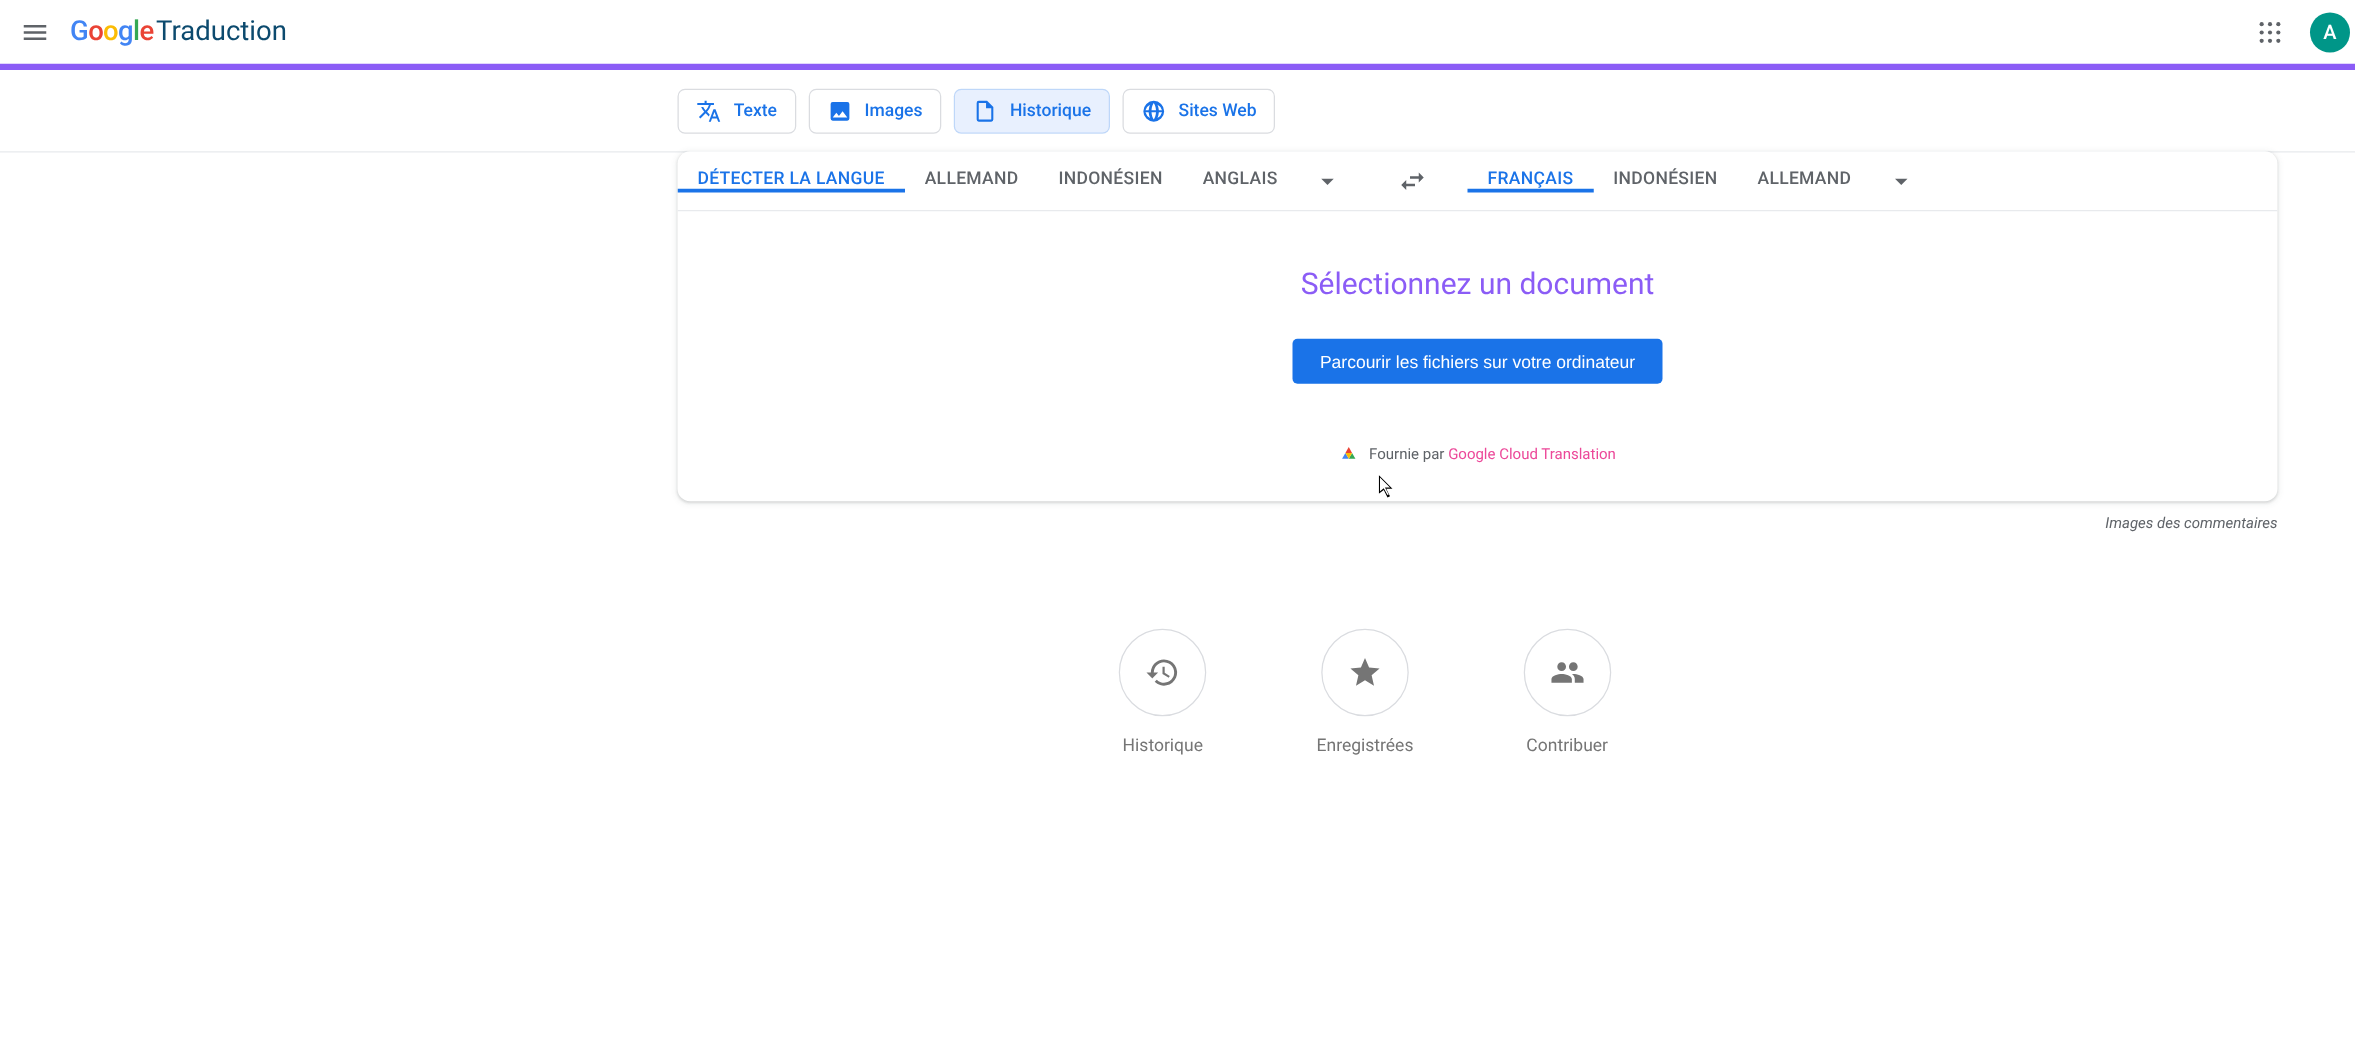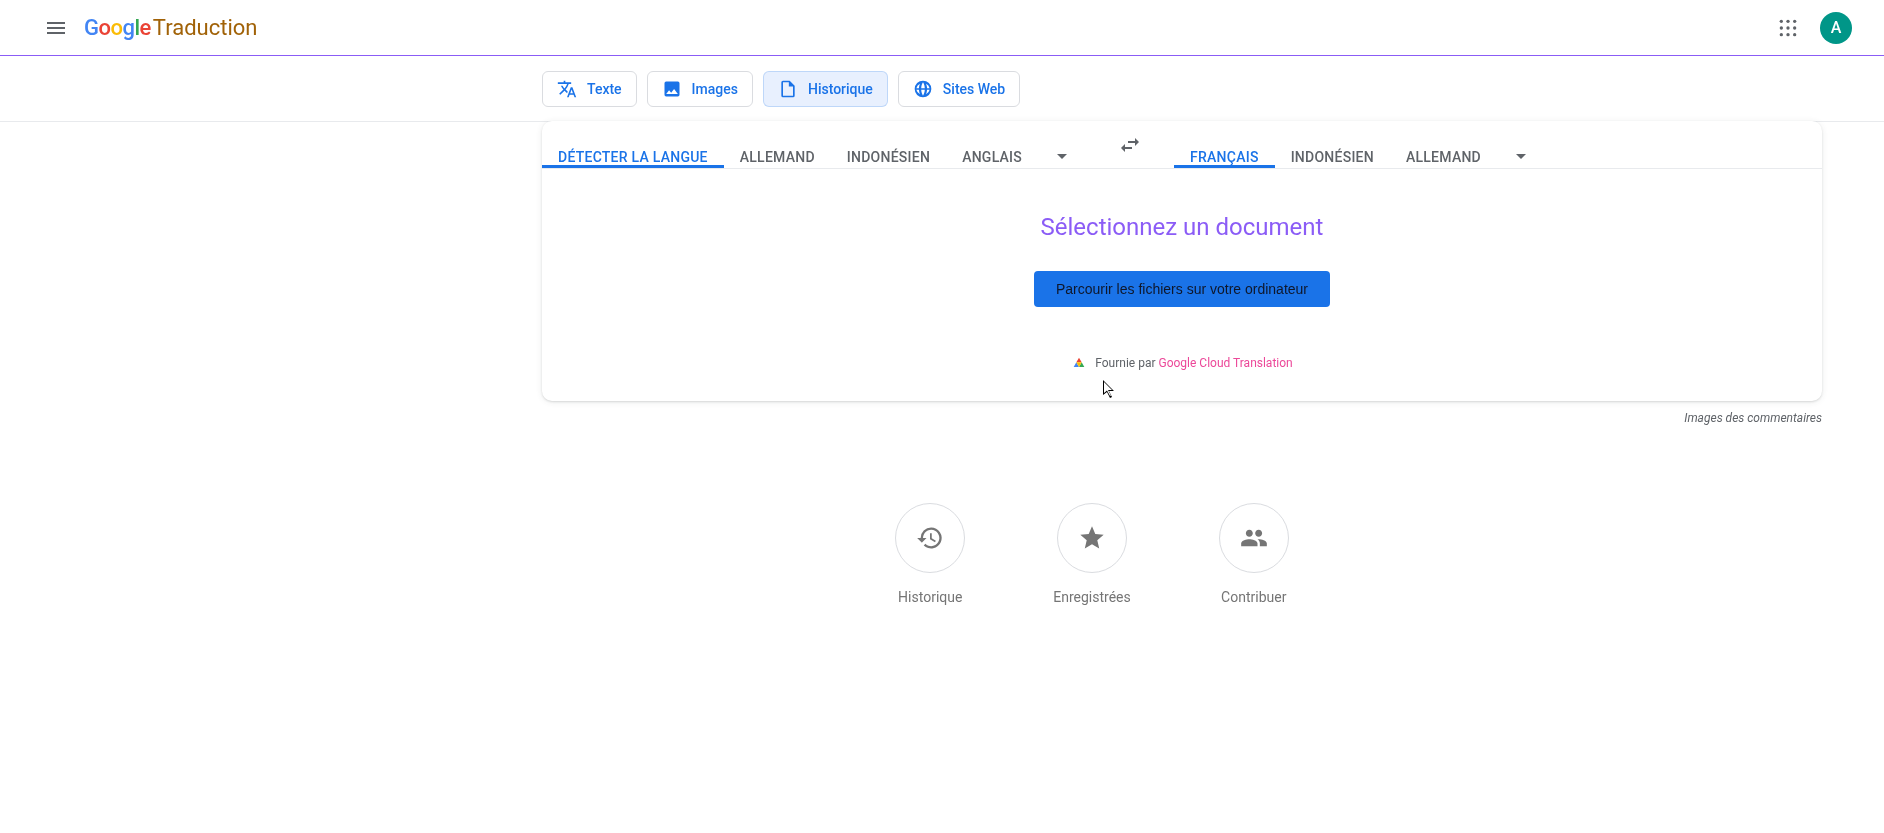"Google" .header { border-bottom: 1px solid #8b5cf6 -> 5px solid #8b5cf6; padding: 0 32px -> 0 4px }
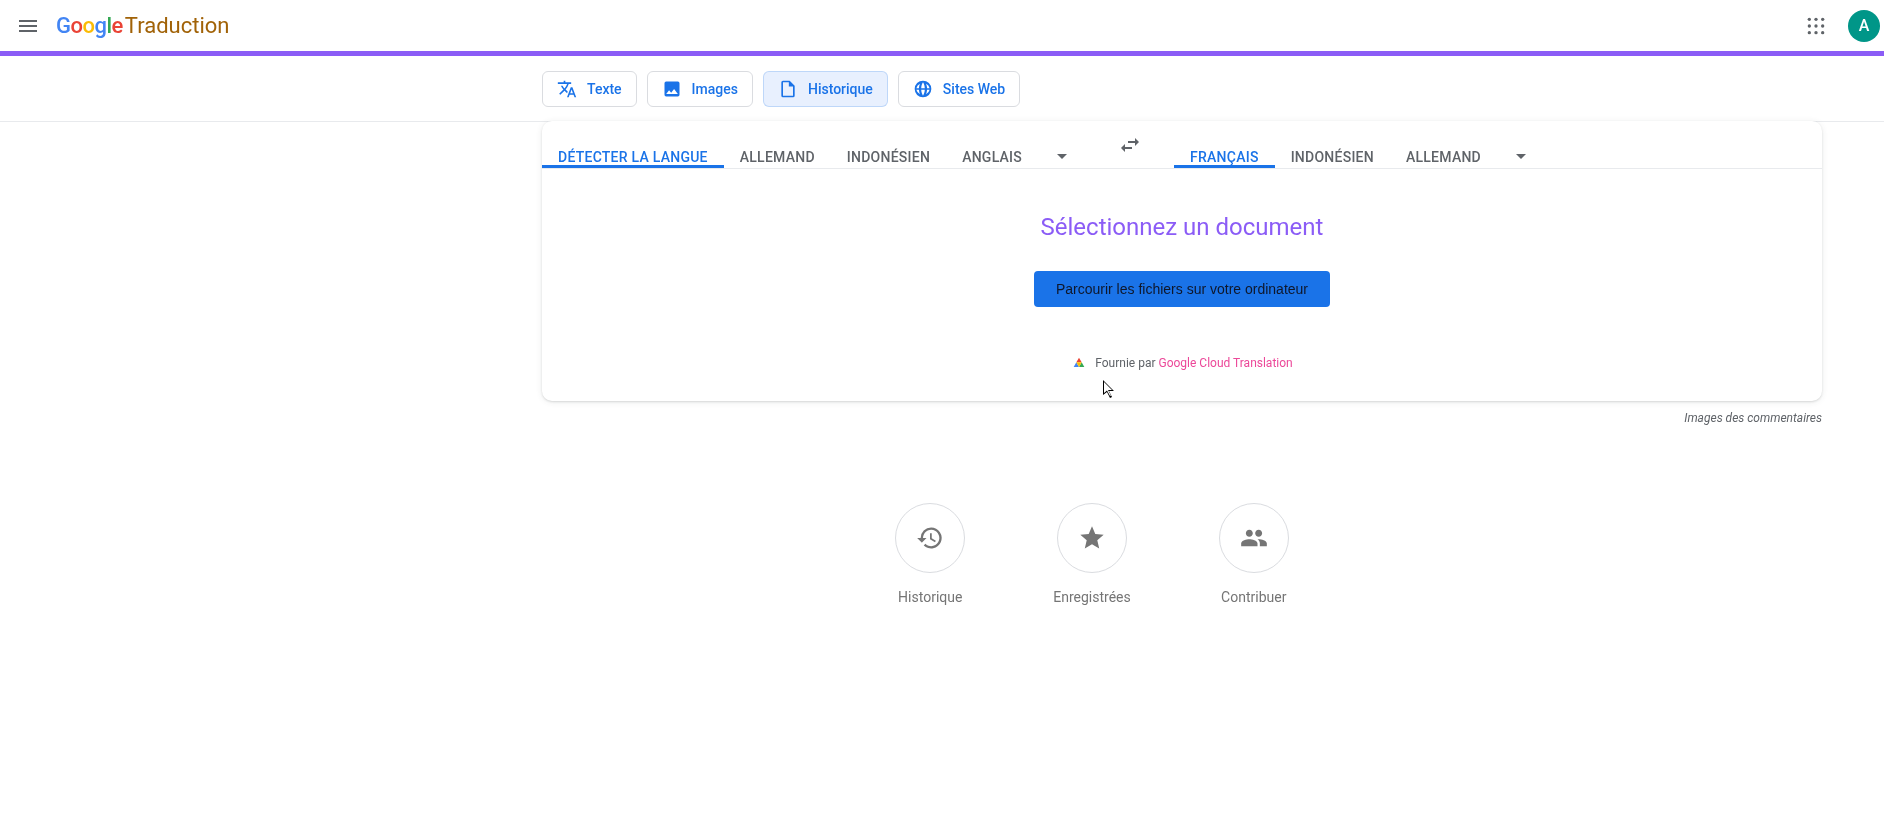"Traduction" .logo-text { color: #a16207 -> #0c4a6e }
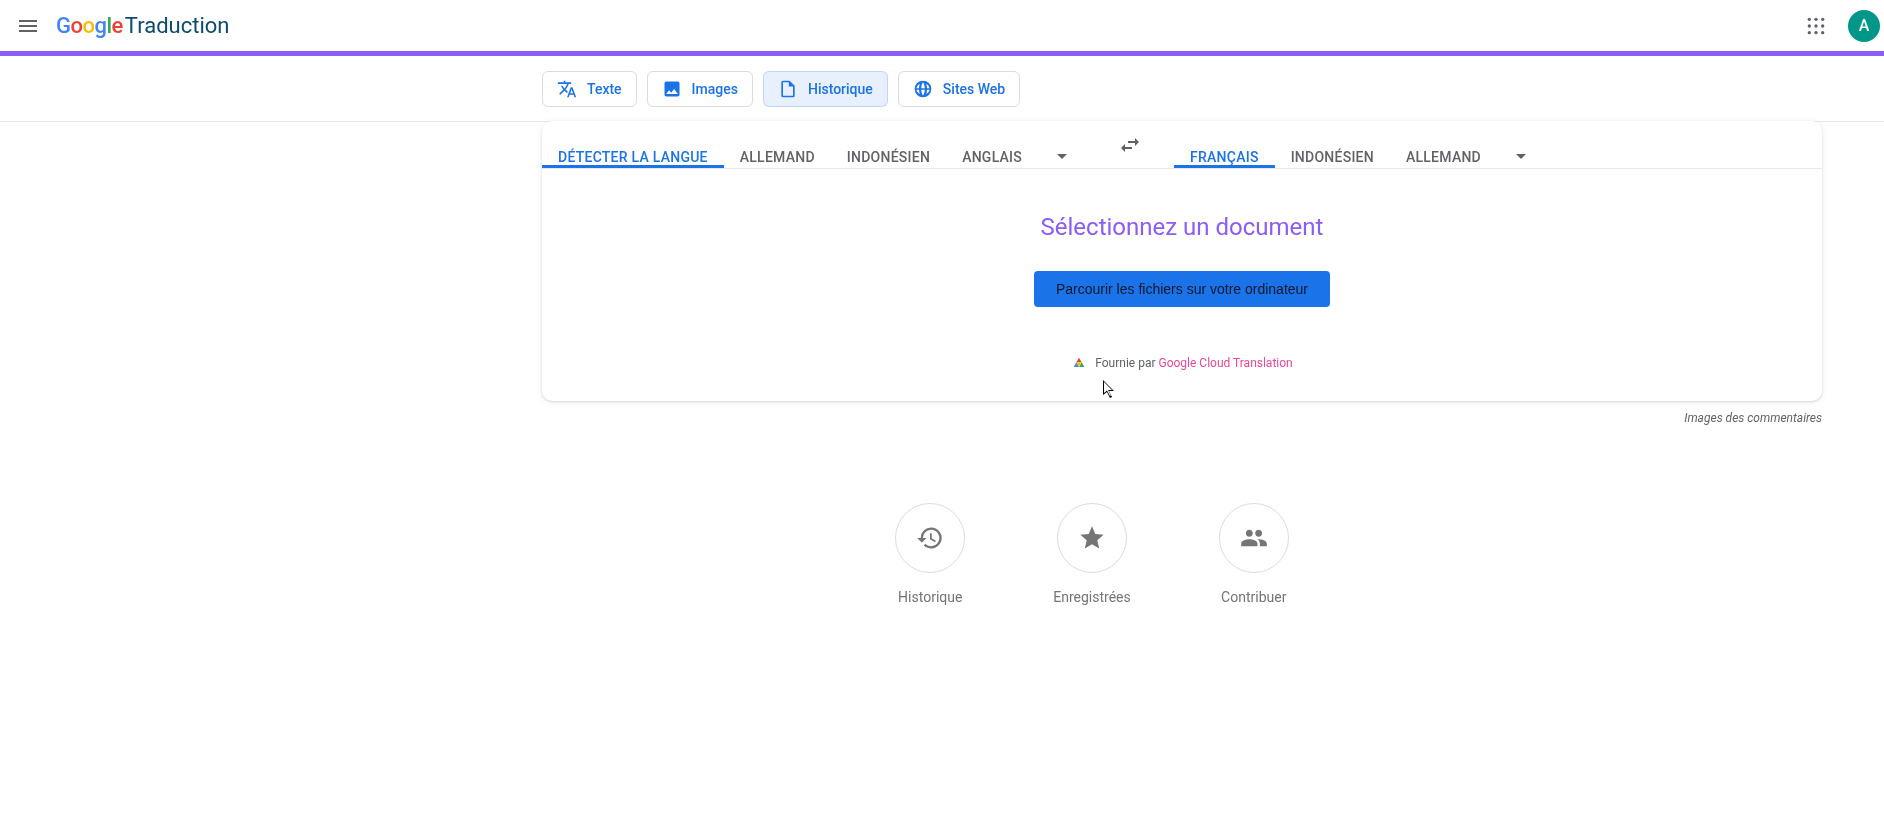"DÉTECTER LA LANGUE" .lang-group { align-items: flex-end -> center }
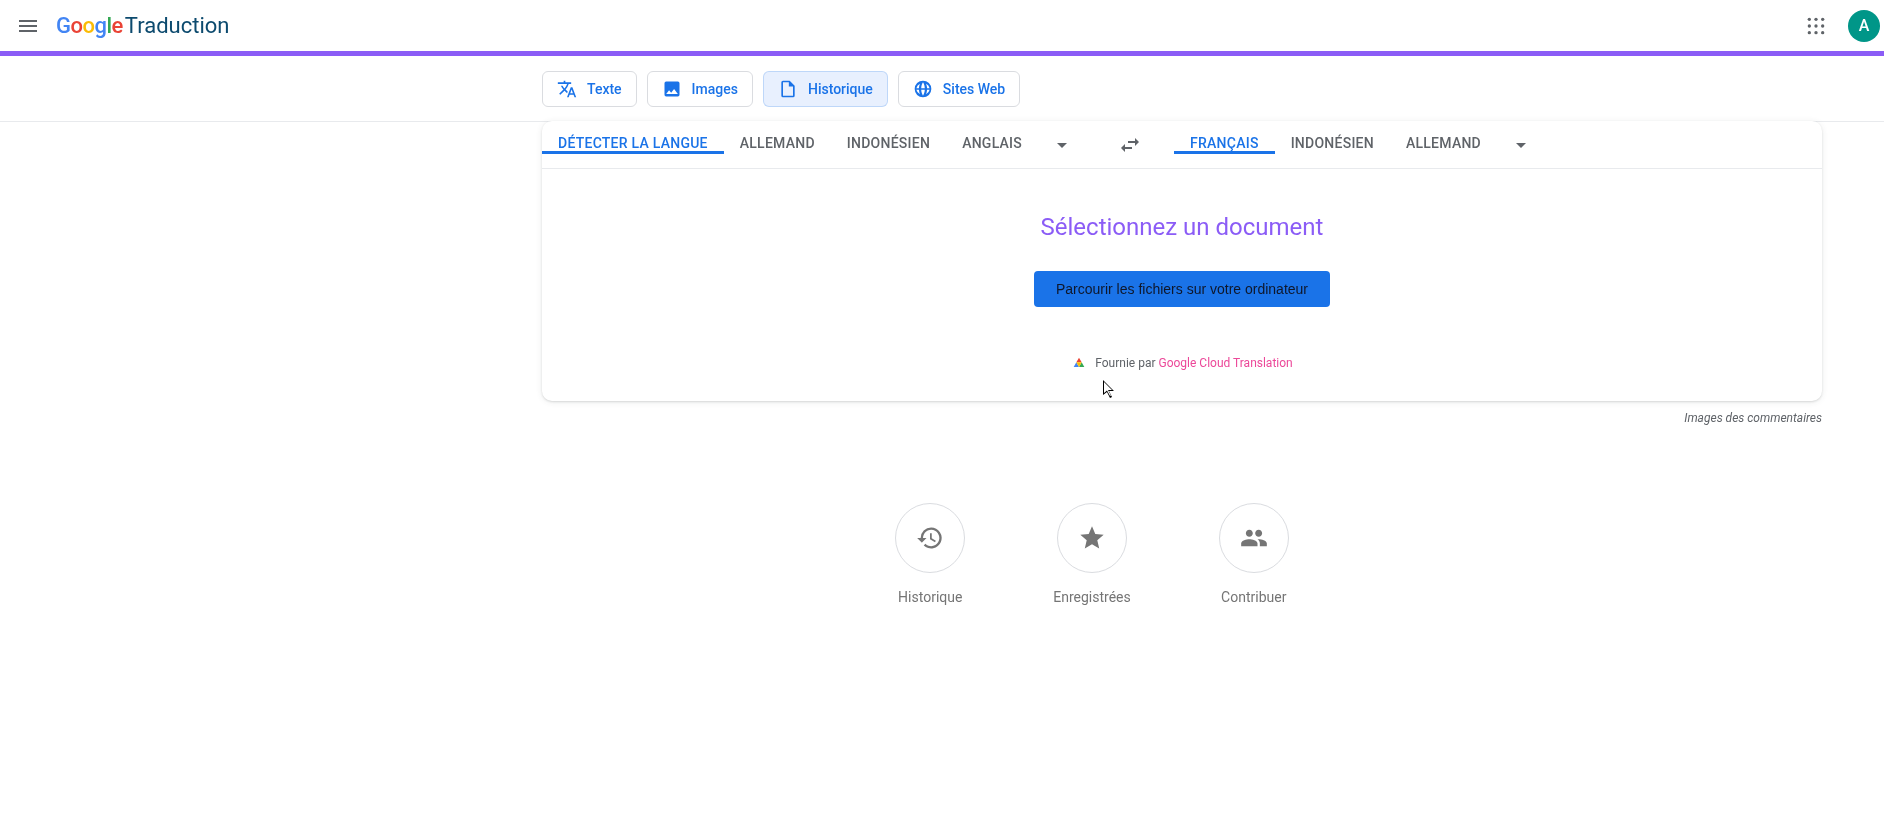"Parcourir les fichiers sur votre" .browse-btn { color: #0f172a -> #ffffff }
